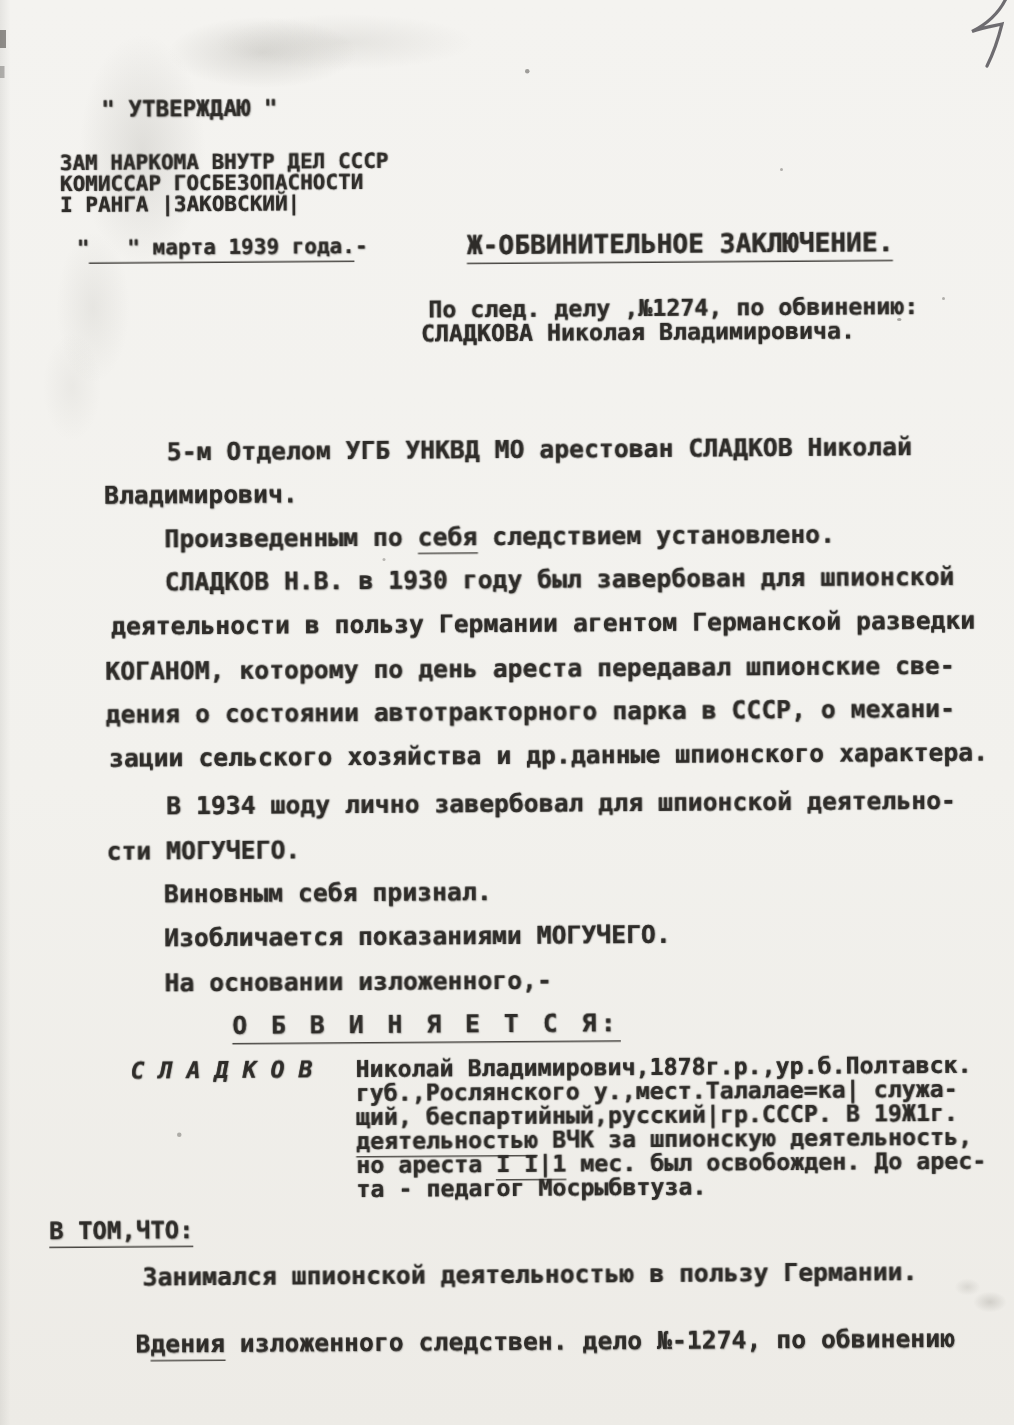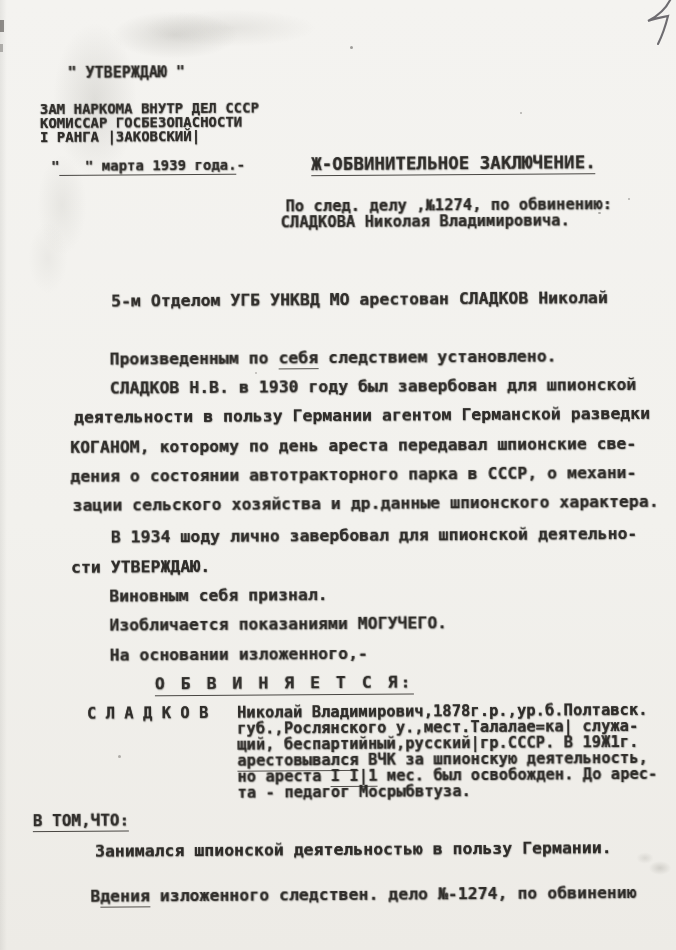"Владимирович." div.line { html: none -> <div>Владимирович.</div> }
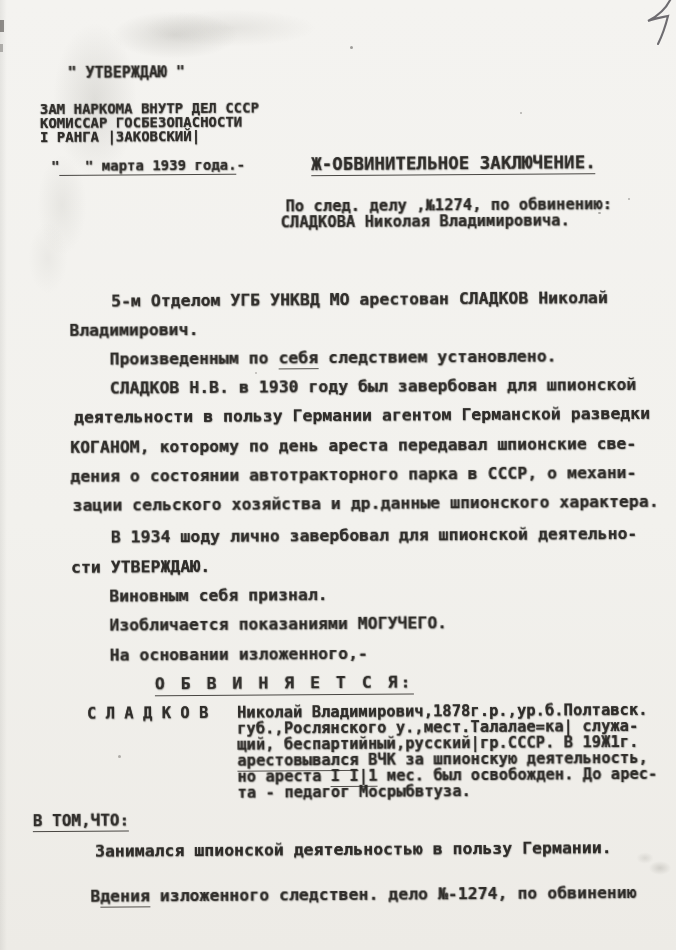"сти УТВЕРЖДАЮ." div.line { text: УТВЕРЖДАЮ -> МОГУЧЕГО }
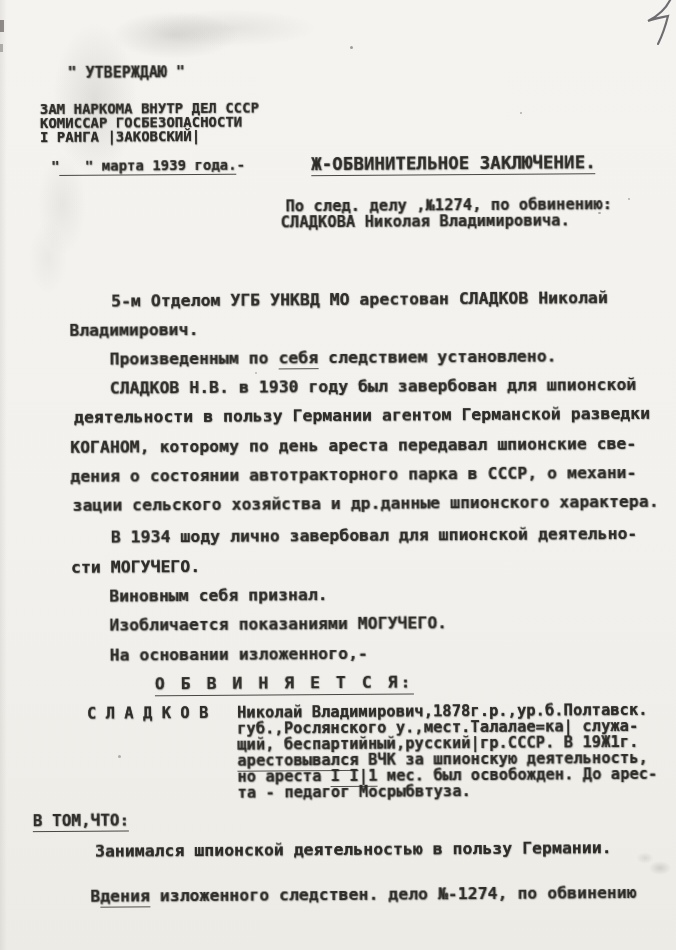"С Л А Д К" div.line { font-style: none -> italic }
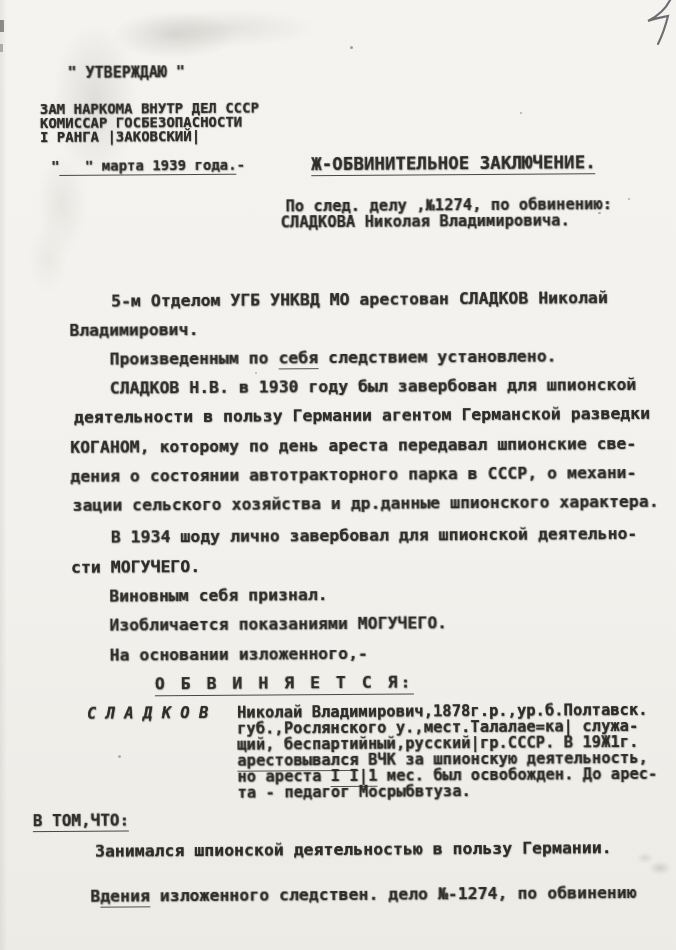"арестовывался" span.ul-word { text: арестовывался -> деятельностью }
